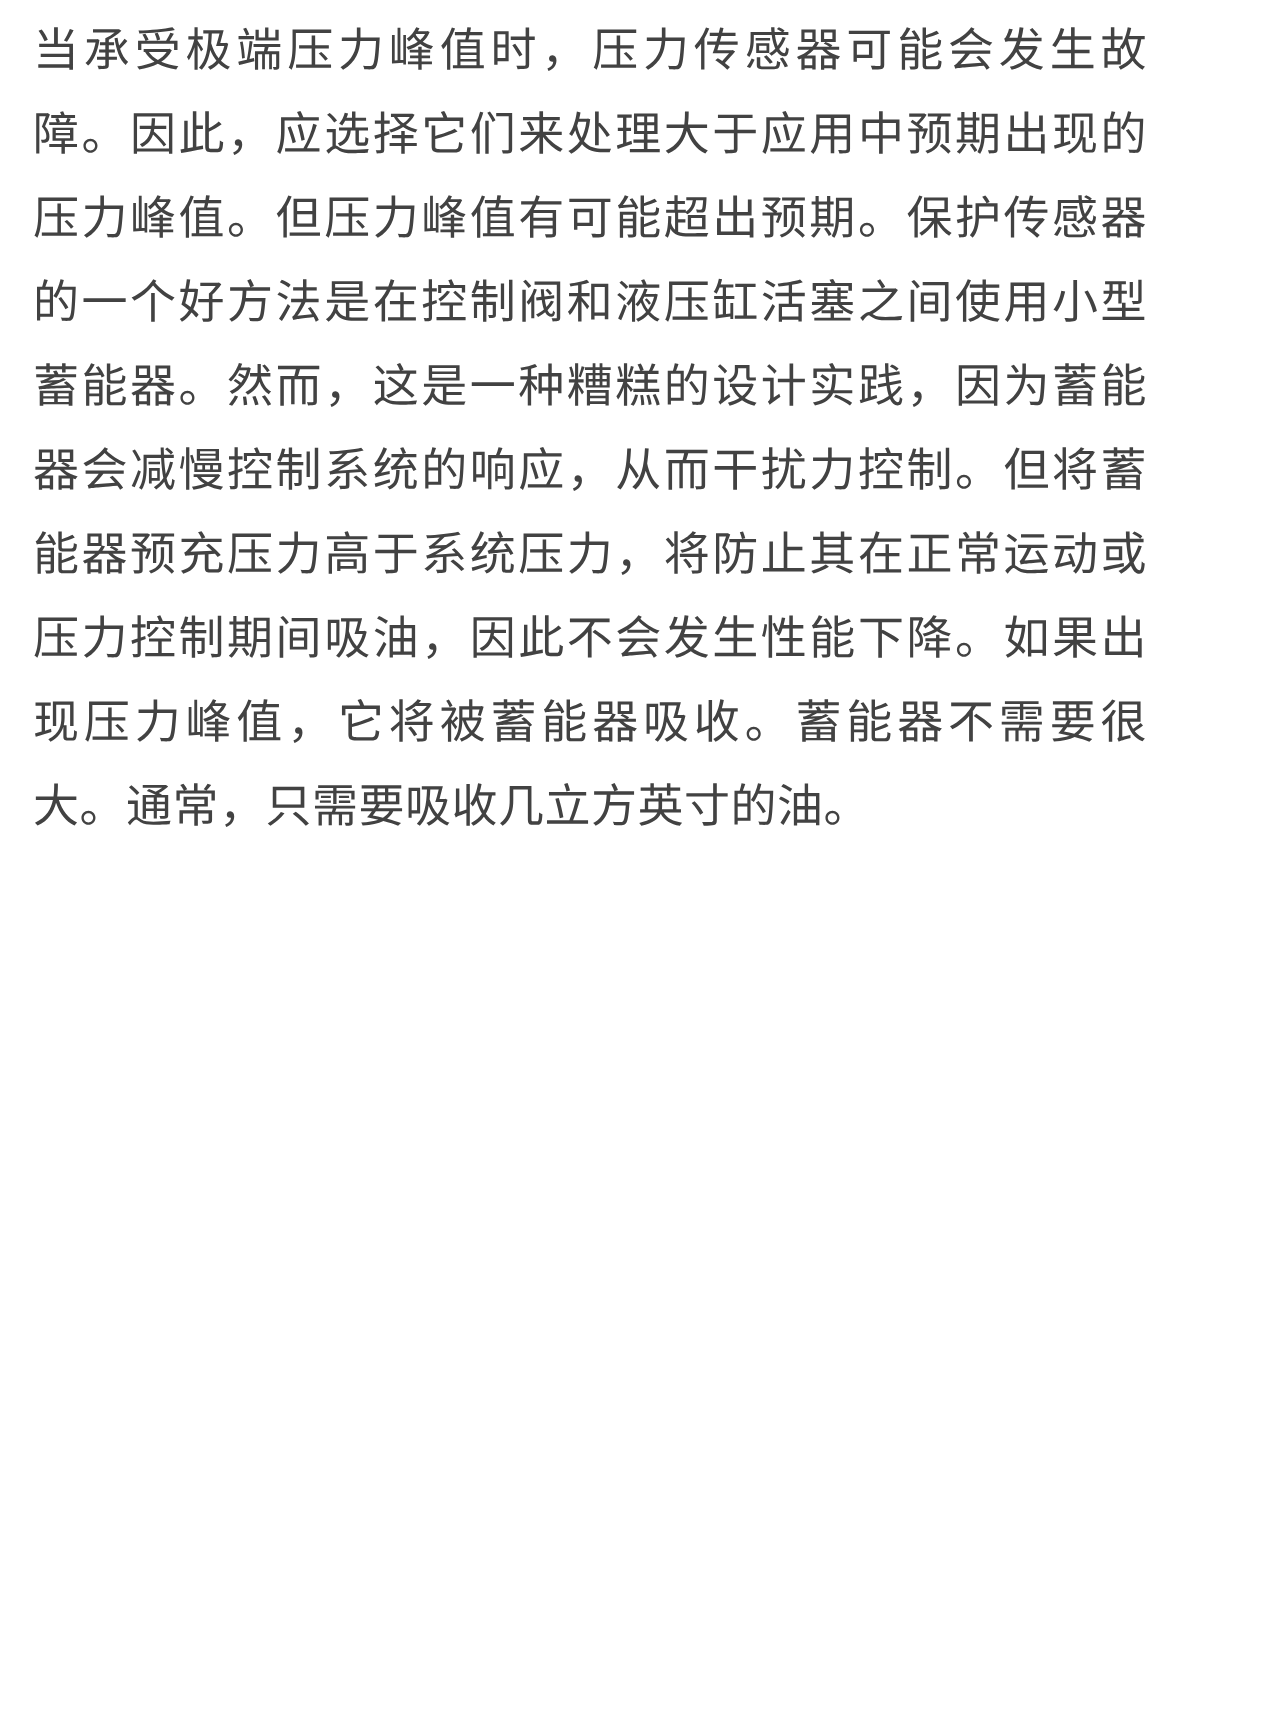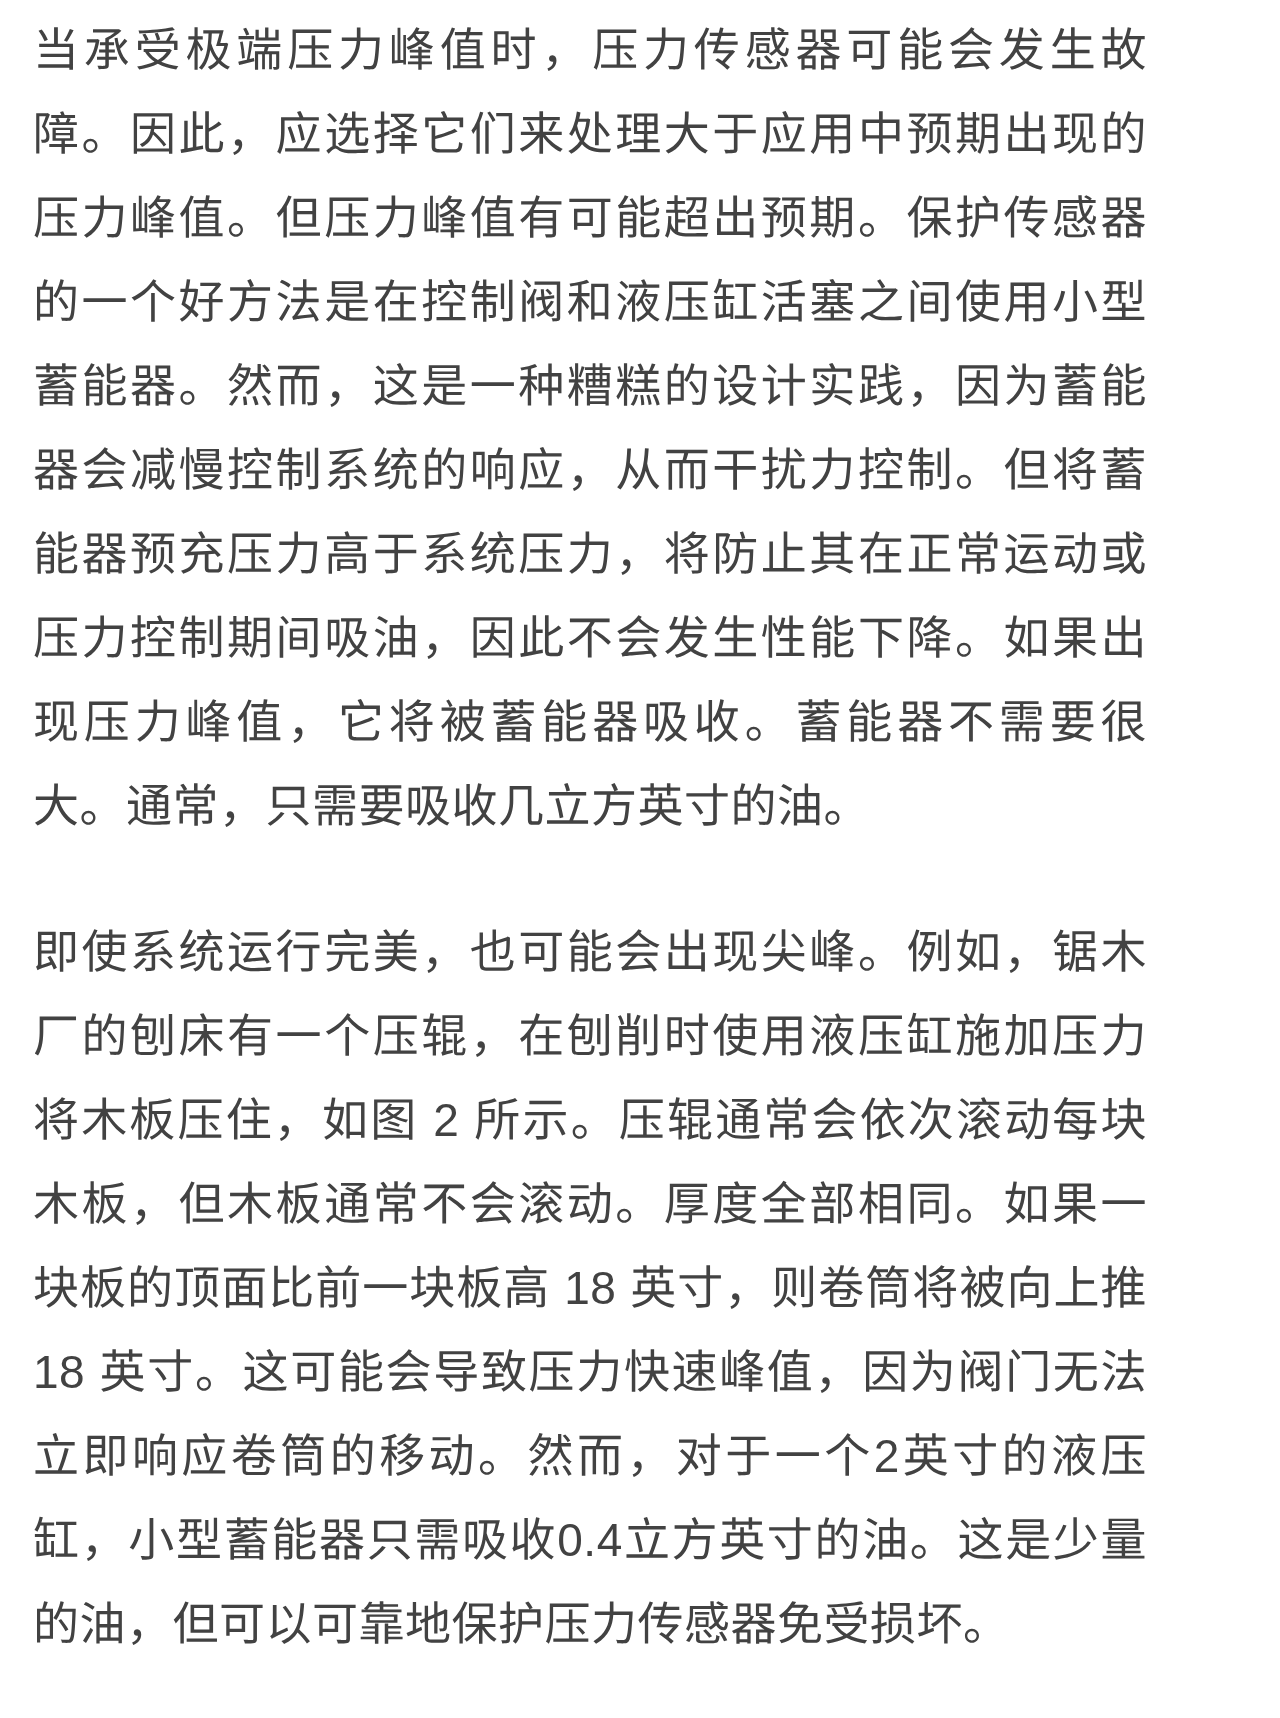"即使系统运行完美，也可能会出现尖峰。例如，锯木厂的刨床有一个压辊，在刨削时使用液" p.article-paragraph { html: <p>即使系统运行完美，也可能会出现尖峰。例如，锯木厂的刨床有一个压辊，在刨削时使用液压缸施加压力将木板压住，如图 2 所示。压辊通常会依次滚动每块木板，但木板通常不会滚动。厚度全部相同。如果一块板的顶面比前一块板高 18 英寸，则卷筒将被向上推 18 英寸。这可能会导致压力快速峰值，因为阀门无法立即响应卷筒的移动。然而，对于一个2英寸的液压缸，小型蓄能器只需吸收0.4立方英寸的油。这是少量的油，但可以可靠地保护压力传感器免受损坏。</p> -> none }
